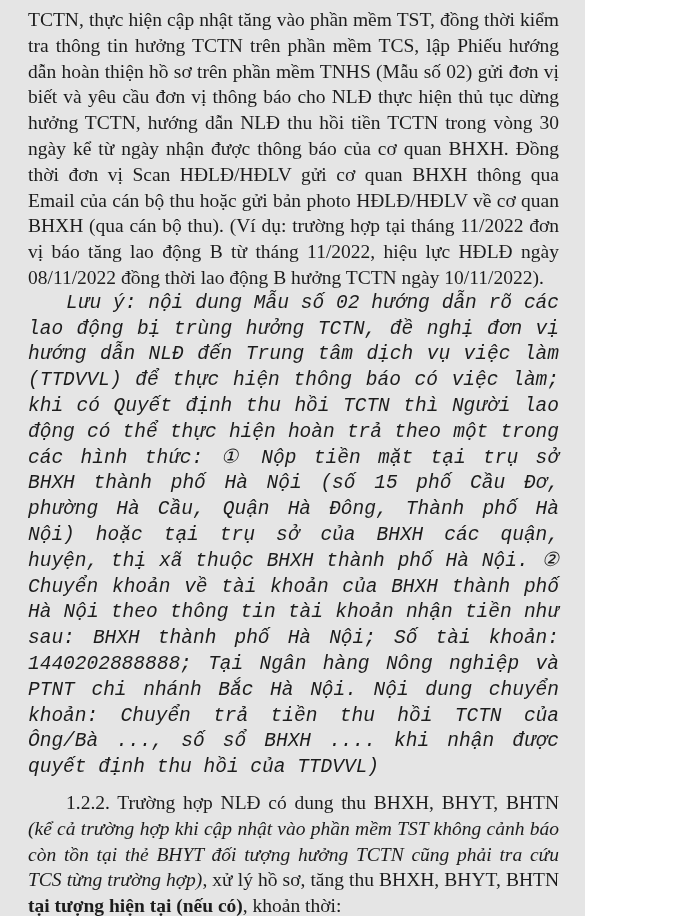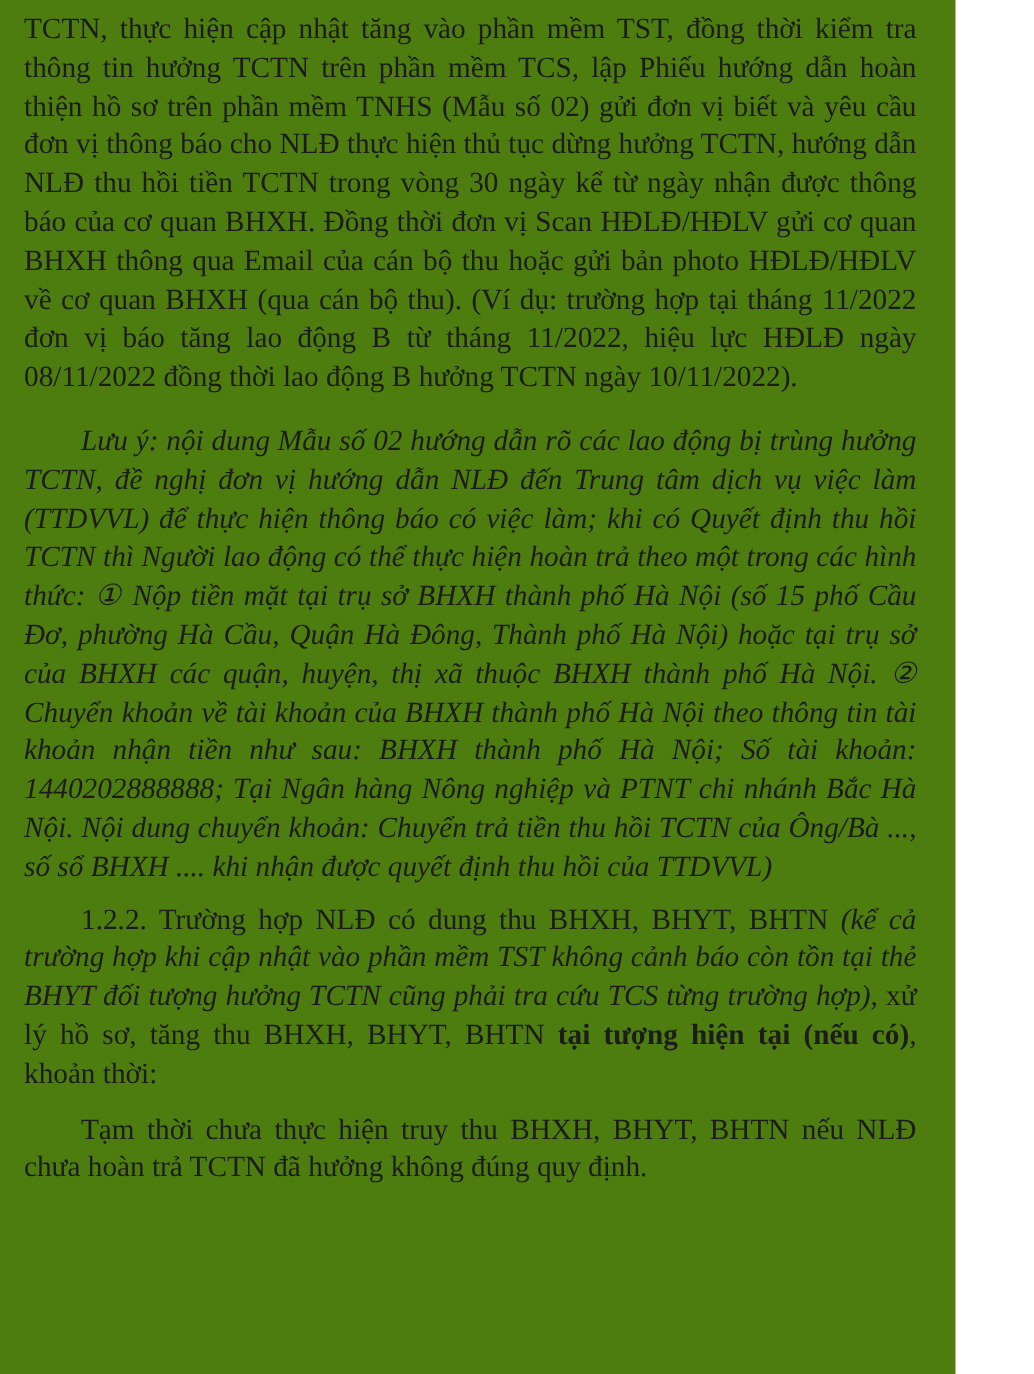"TCTN, thực hiện cập nhật" .page { background: #4d7c0f -> #e5e5e5; padding: 7px 26px 0 16px -> 7px 26px 0 28px; width: 637px -> 585px }
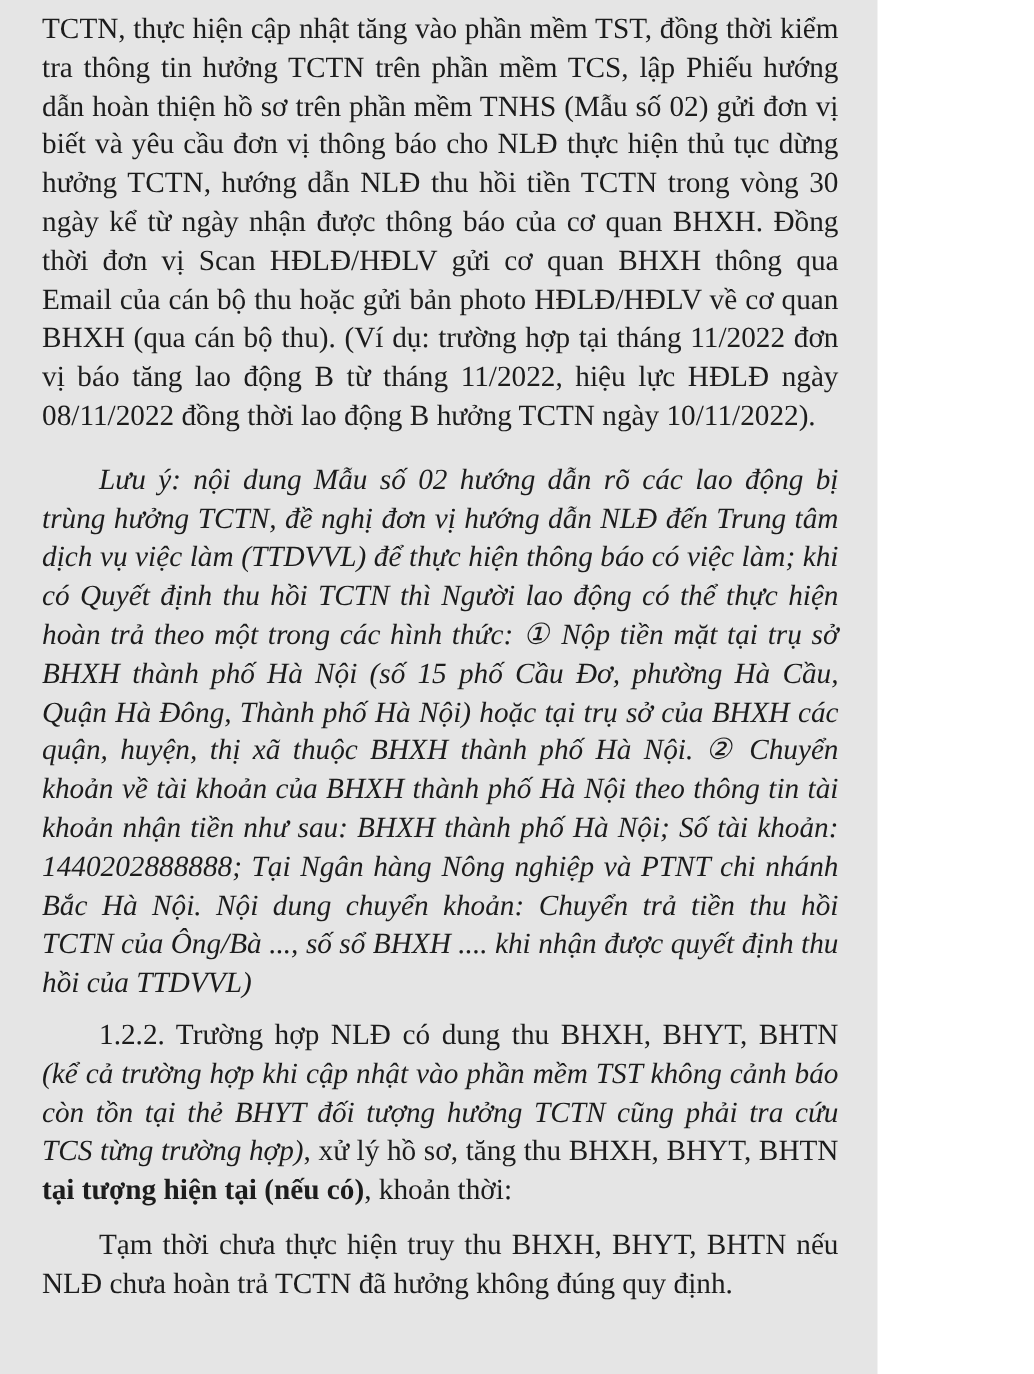"Lưu ý: nội dung Mẫu" .gap-sm { font-family: none -> Liberation Mono, monospace; margin-top: 17px -> 0 }
